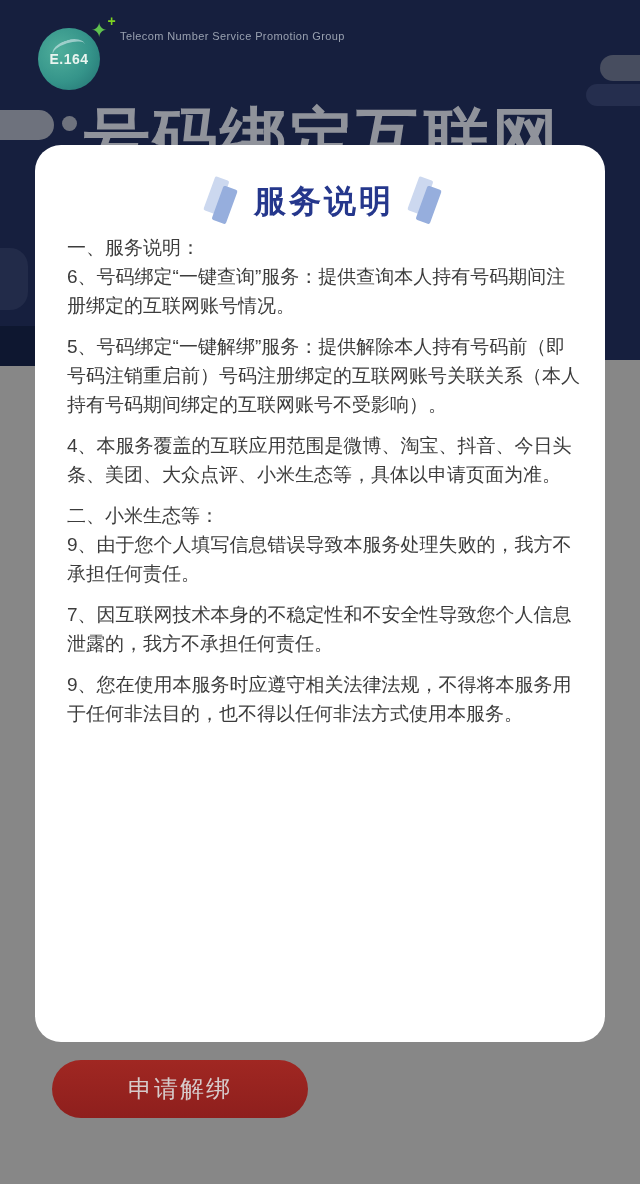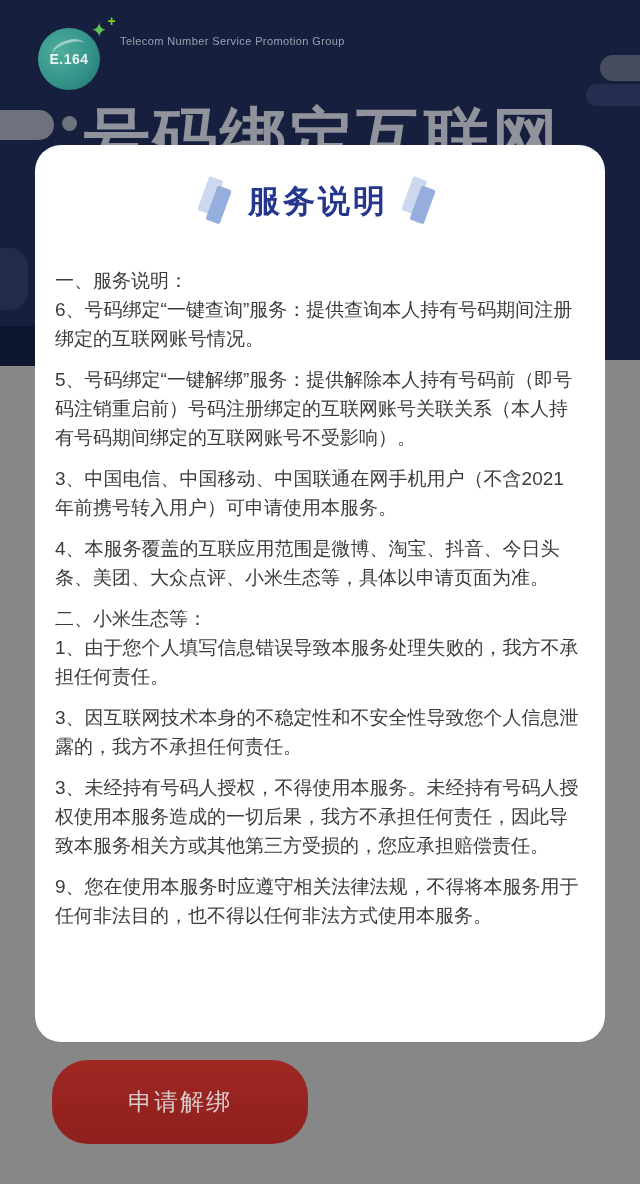"Telecom Number Service Promotion Group" .org-name-en { margin-top: 5px -> none }
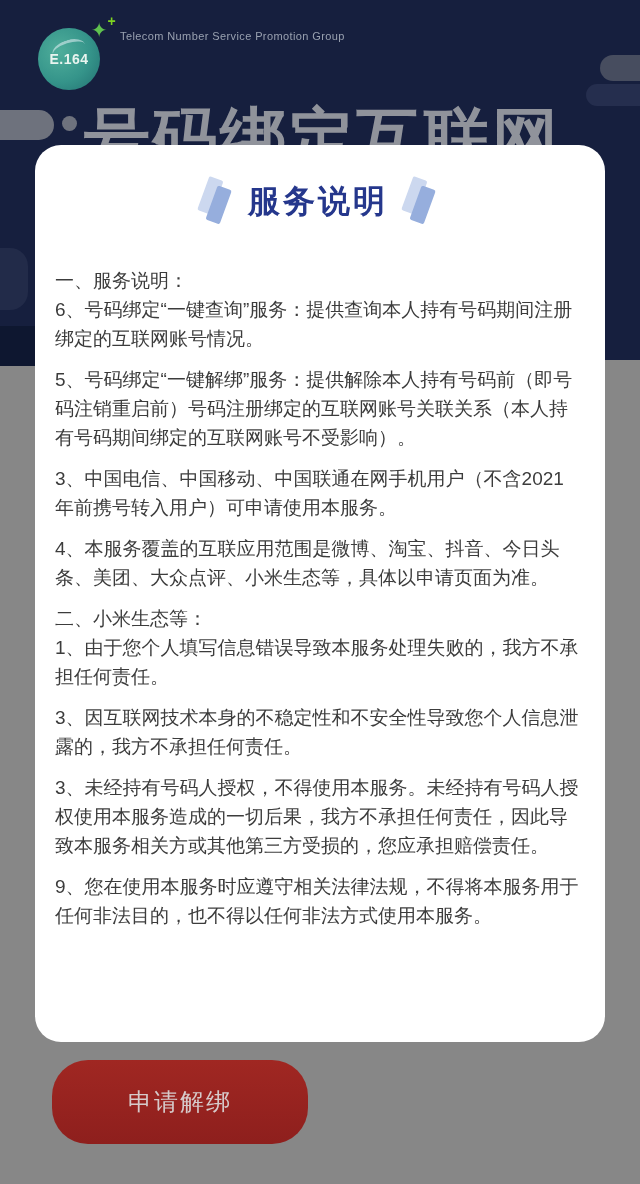"服务说明" .modal { padding: 34px 24px 0 20px -> 34px 24px 0 32px }
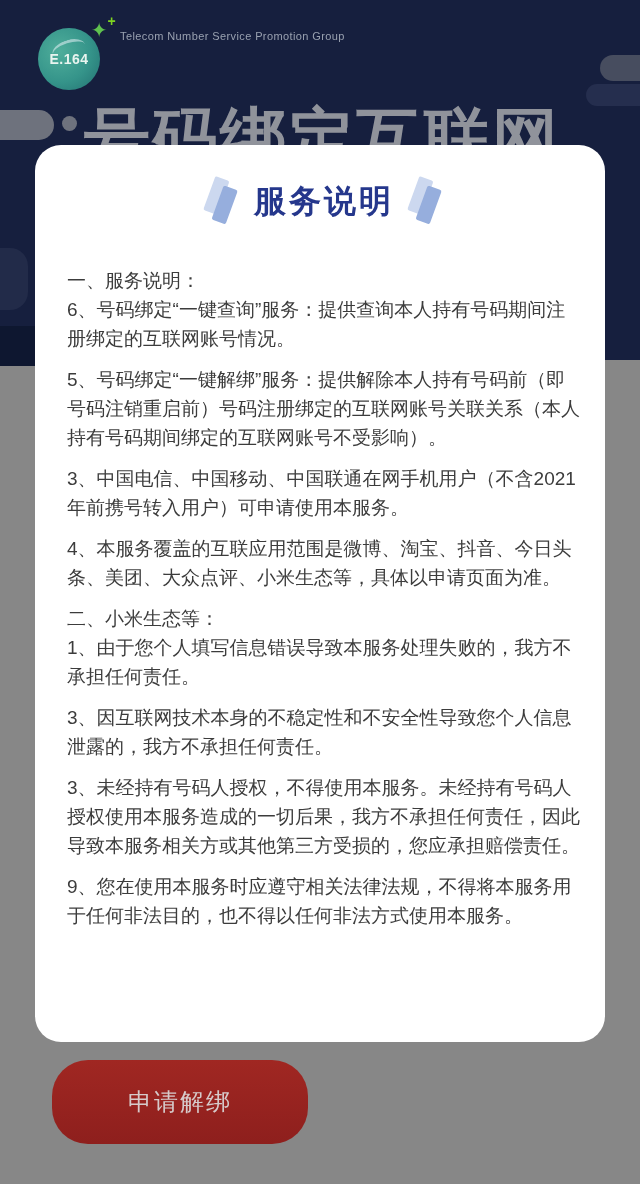"一、服务说明：" .modal-body { margin-top: 41px -> 8px }
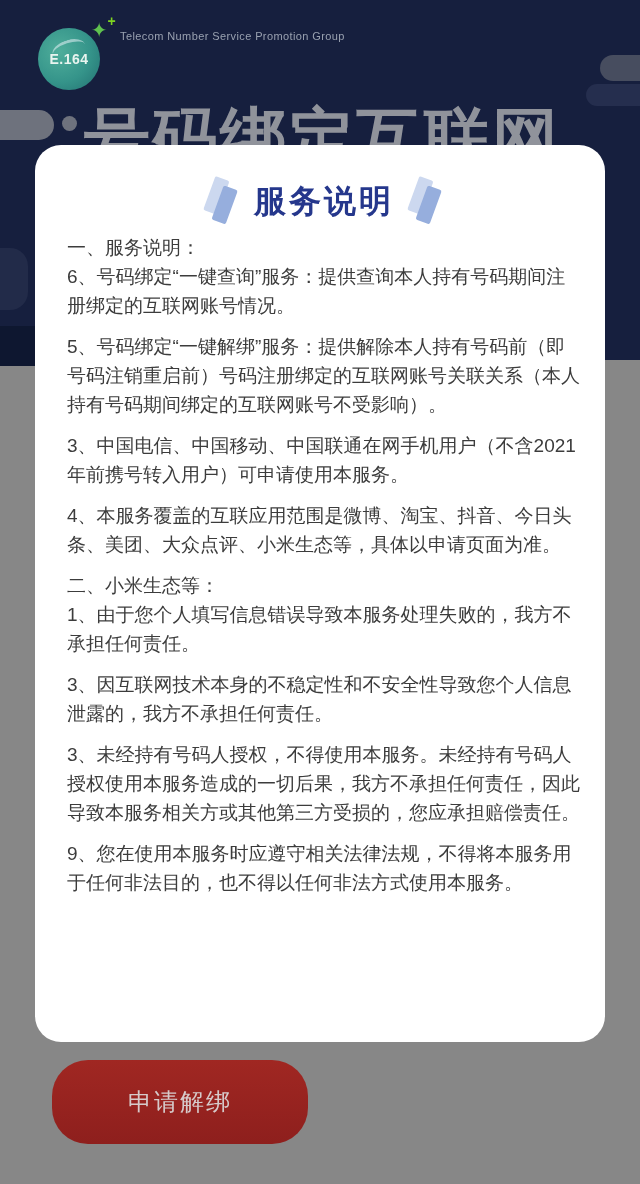"3、中国电信、中国移动、中国联通在网手机用户（不含2021年前携号转入用户）可申" p.para { html: <p>3、中国电信、中国移动、中国联通在网手机用户（不含2021年前携号转入用户）可申请使用本服务。</p> -> none }
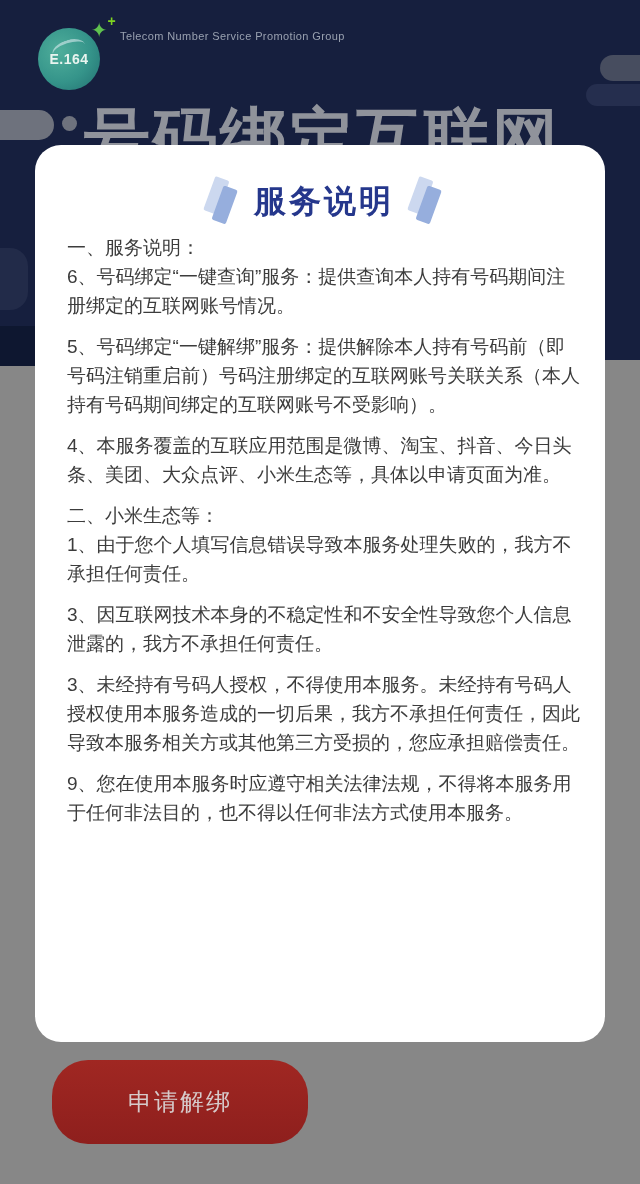"1、由于您个人填写信息错误导致本服务处理失败的，我方不承担任何责任。" p.para { text: 1 -> 9 }
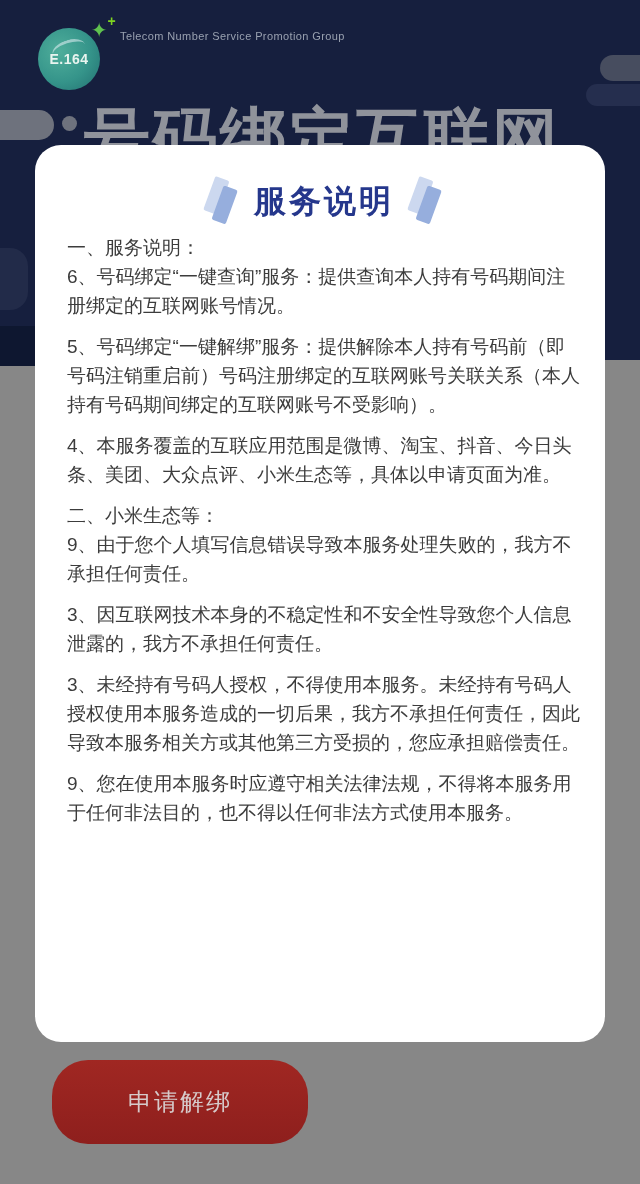"3、因互联网技术本身的不稳定性和不安全性导致您个人信息泄露的，我方不承担任何责任" p.para { text: 3 -> 7 }
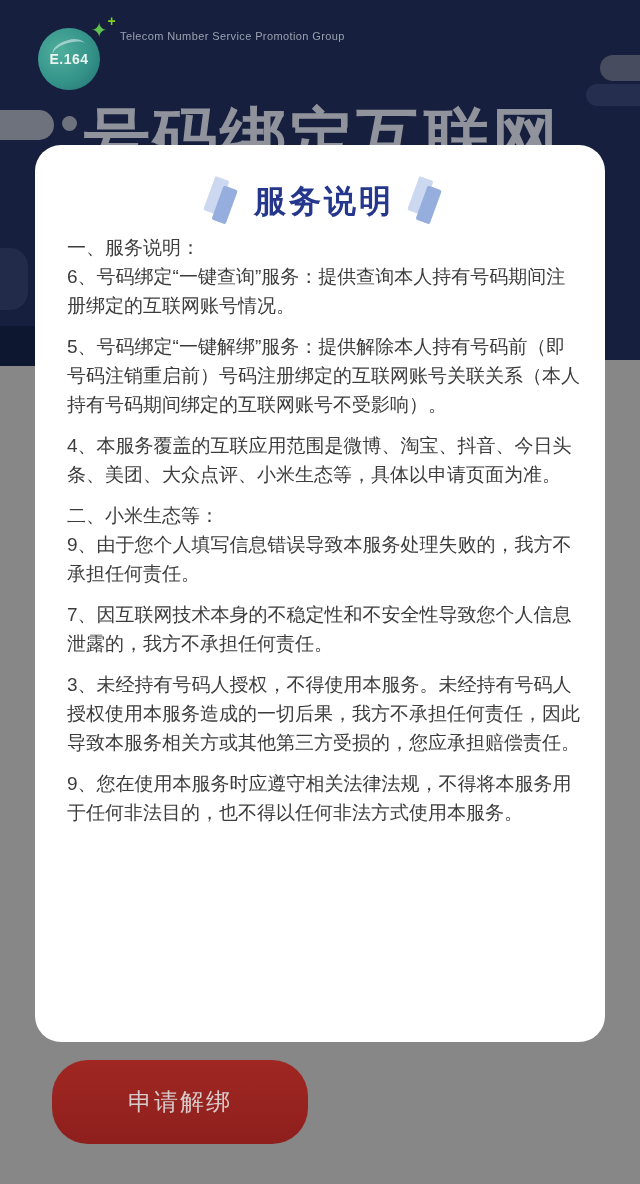"3、未经持有号码人授权，不得使用本服务。未经持有号码人授权使用本服务造成的一切后" p.para { html: <p>3、未经持有号码人授权，不得使用本服务。未经持有号码人授权使用本服务造成的一切后果，我方不承担任何责任，因此导致本服务相关方或其他第三方受损的，您应承担赔偿责任。</p> -> none }
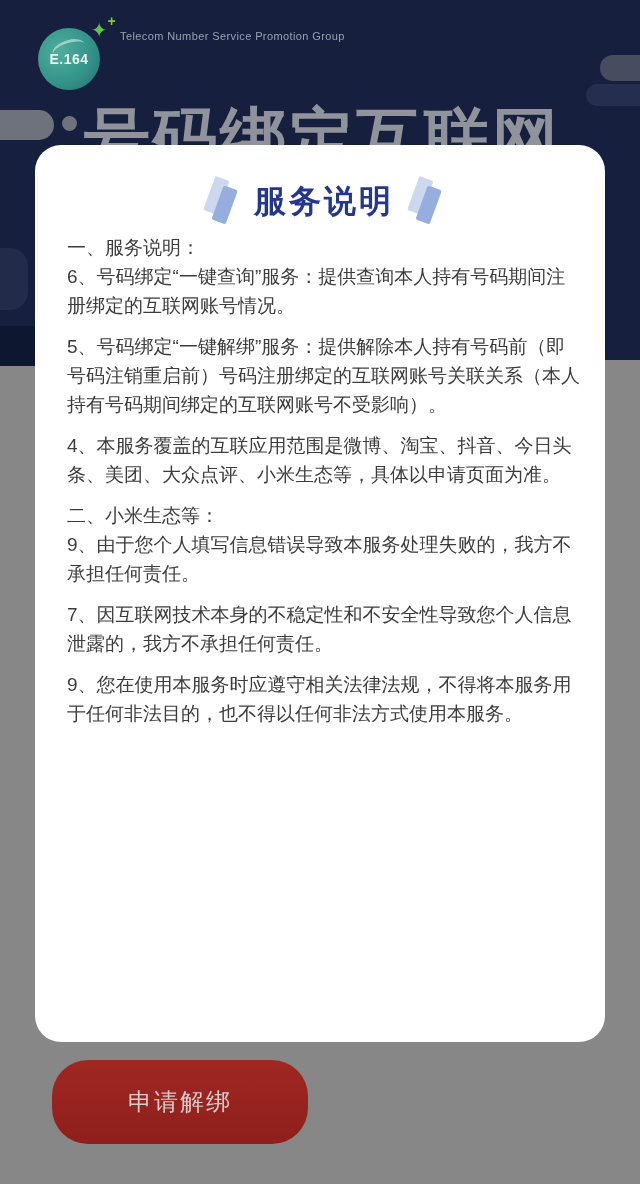"申请解绑" .btn { height: 84px -> 58px }
